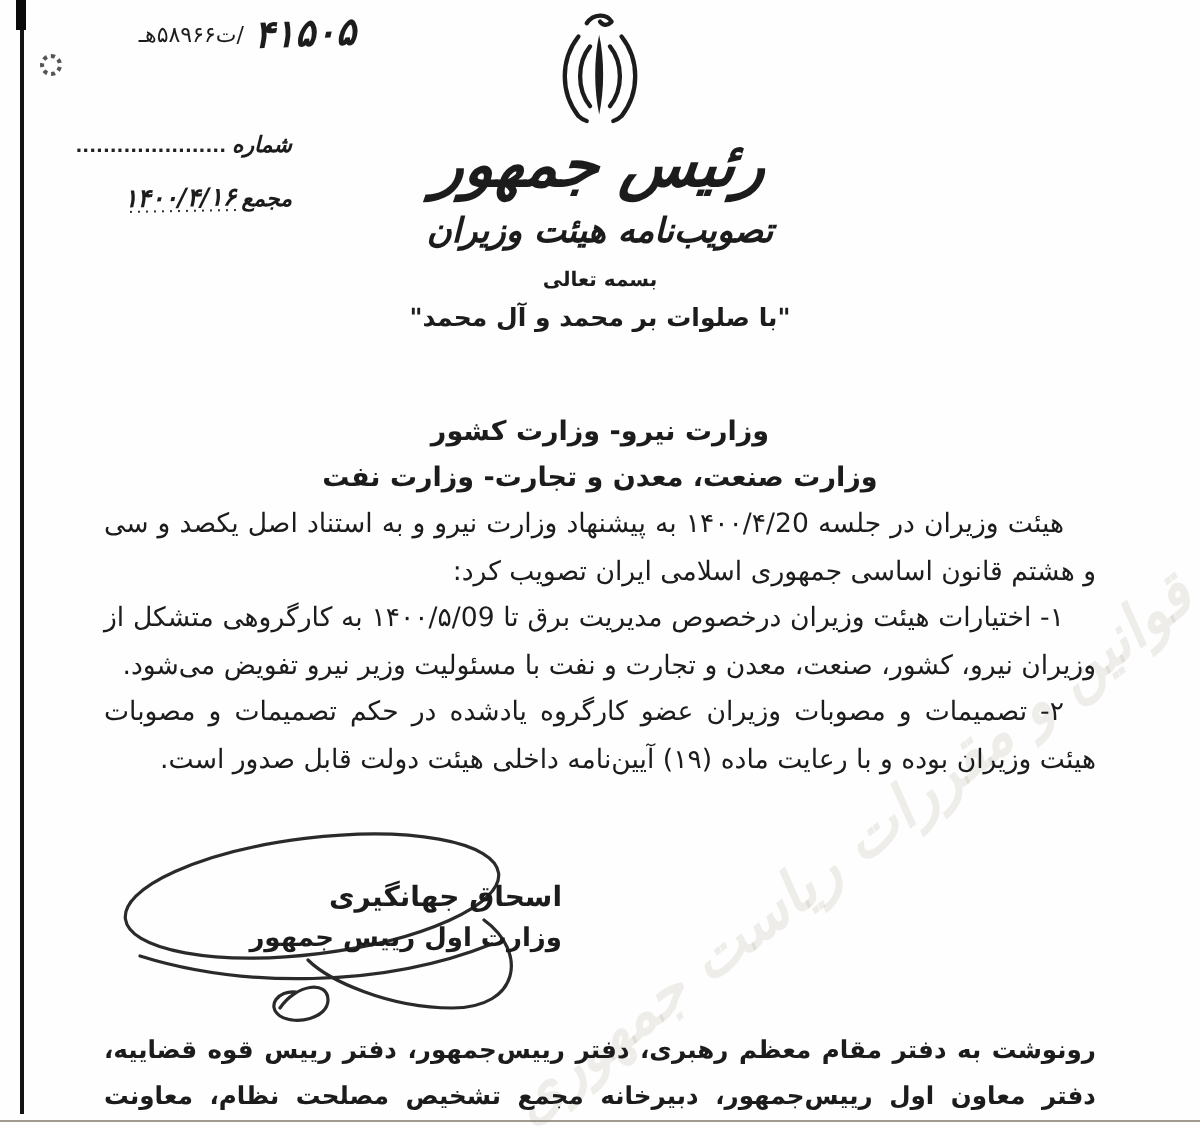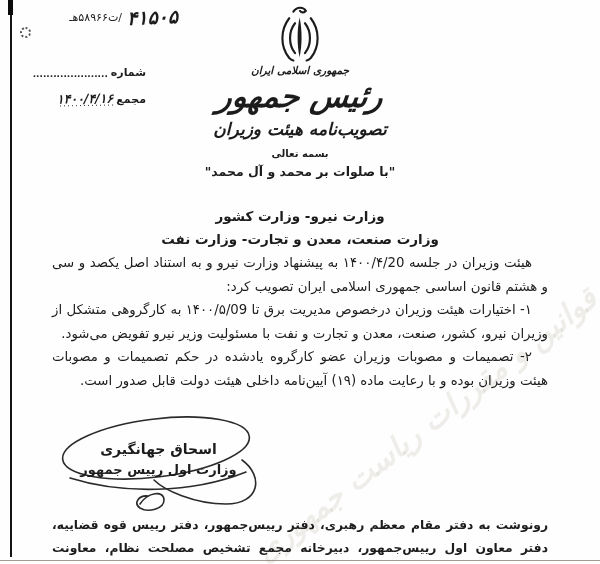"شماره" .meta-label { font-style: none -> italic }
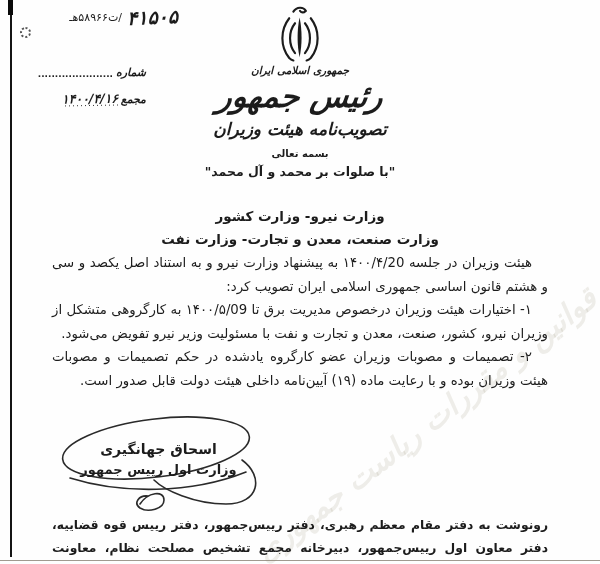"جمهوری اسلامی ایران" div.country { html: <div>جمهوری اسلامی ایران</div> -> none }
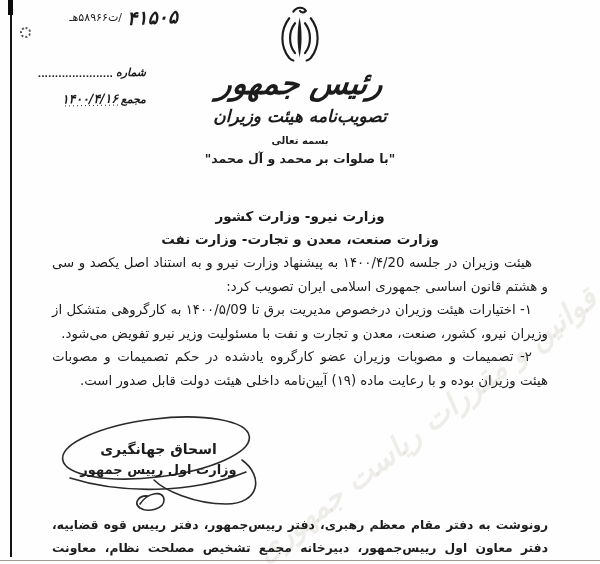"اسحاق جهانگیری" .signature { text-align: center -> right }
